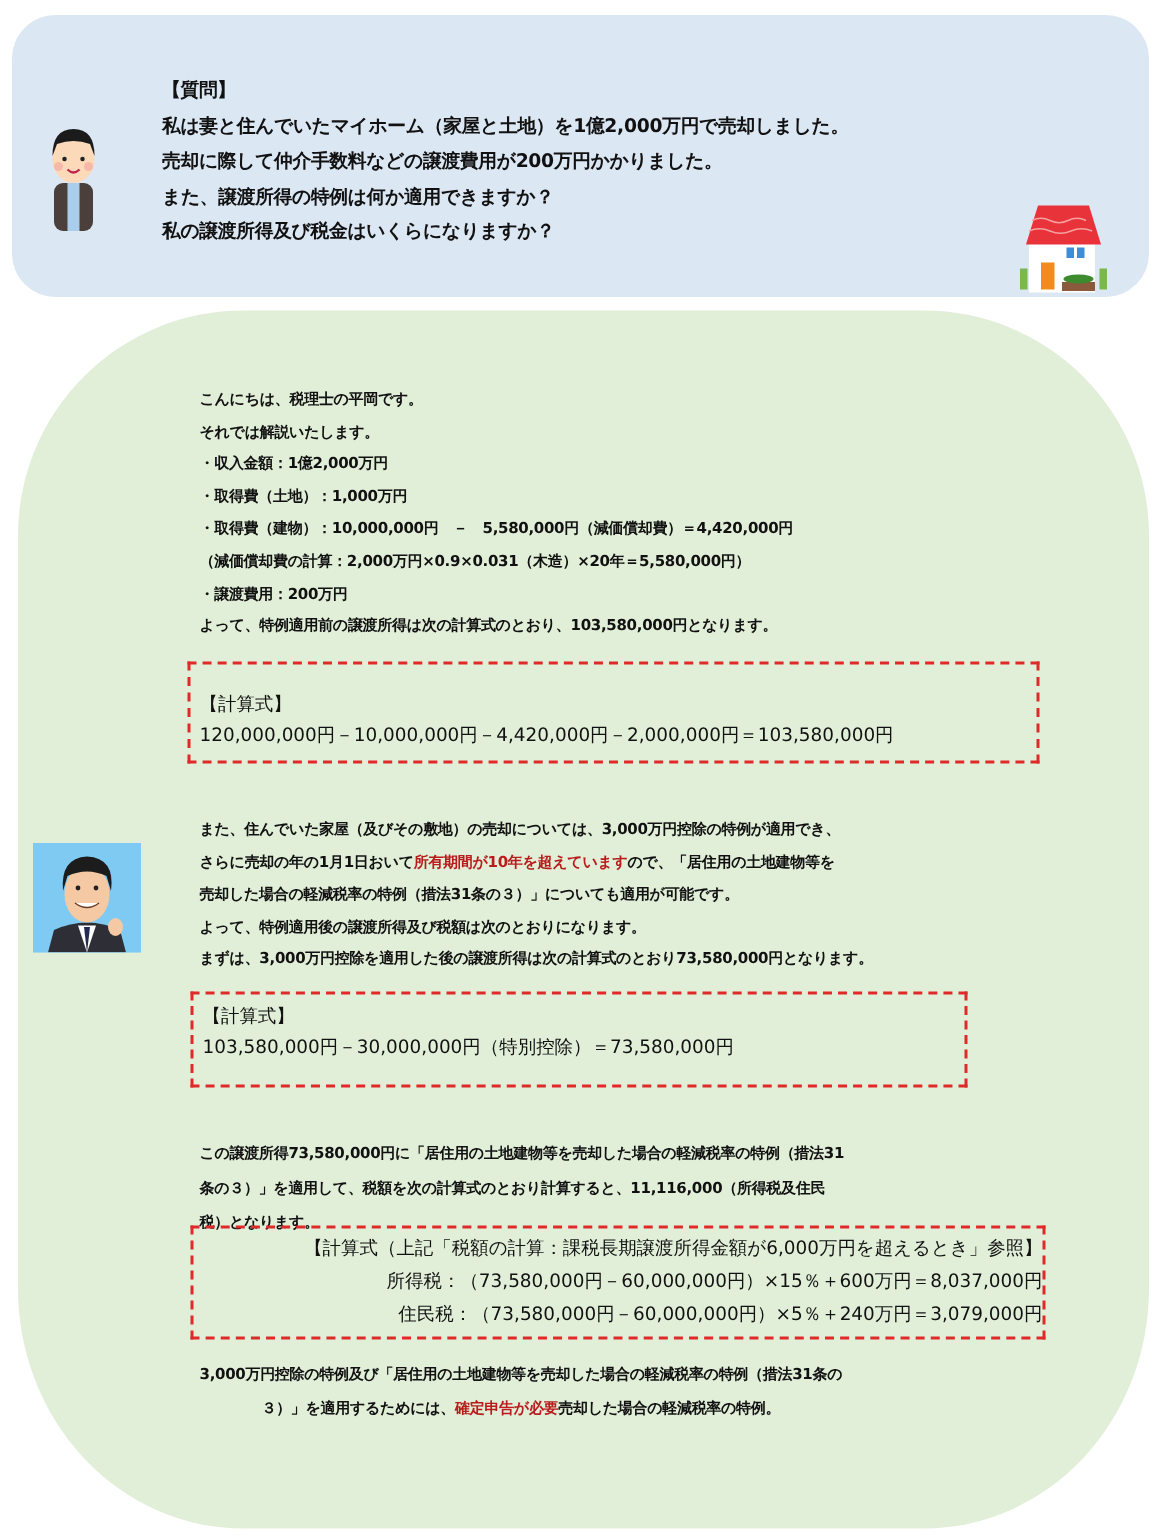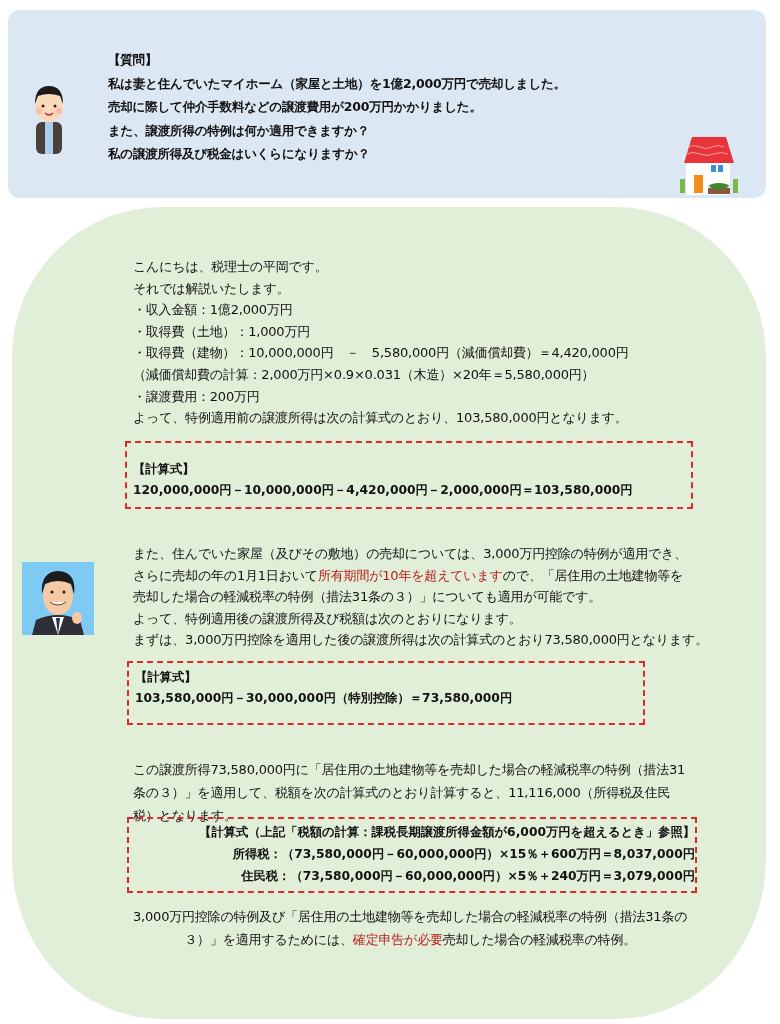"【質問】" .q-box { border-radius: 12px -> 29px }
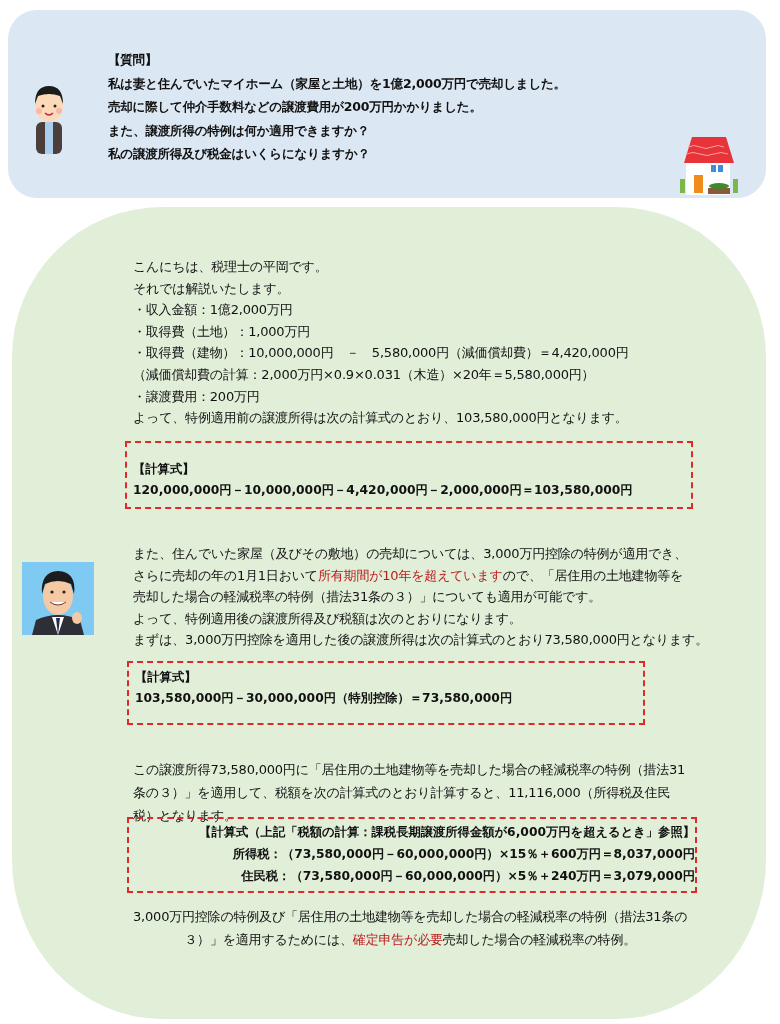"こんにちは、税理士の平岡です。" .a-text { font-size: 13px -> 10px; font-weight: normal -> bold }
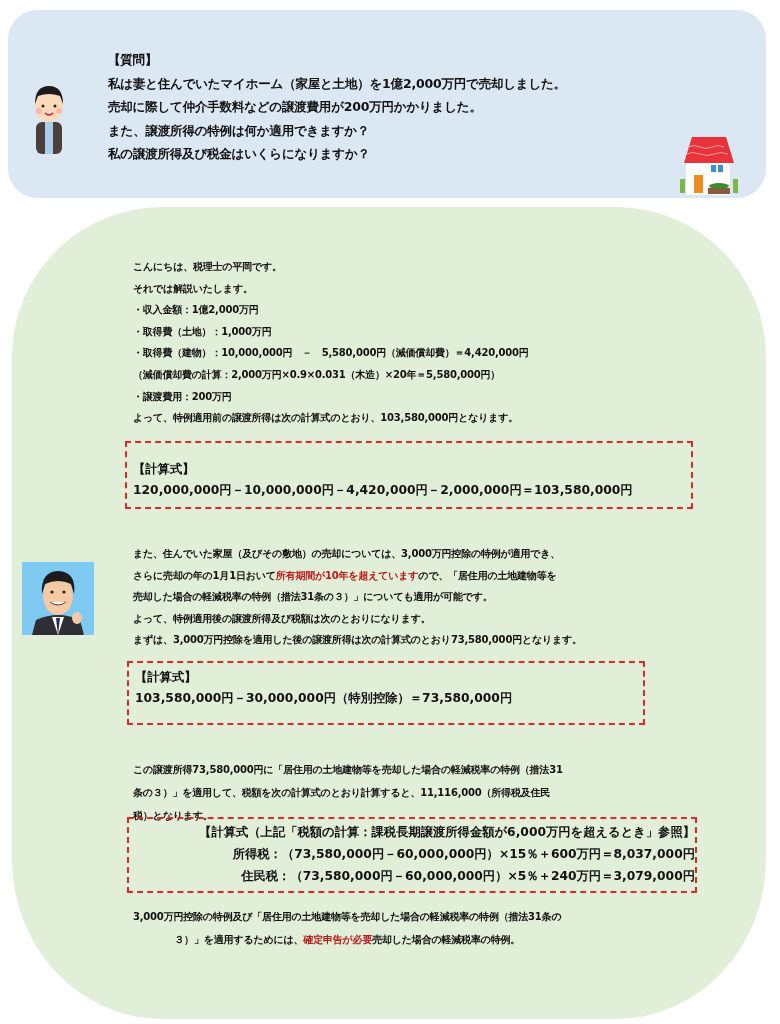"【計算式】" .calc-box { font-weight: bold -> normal }
